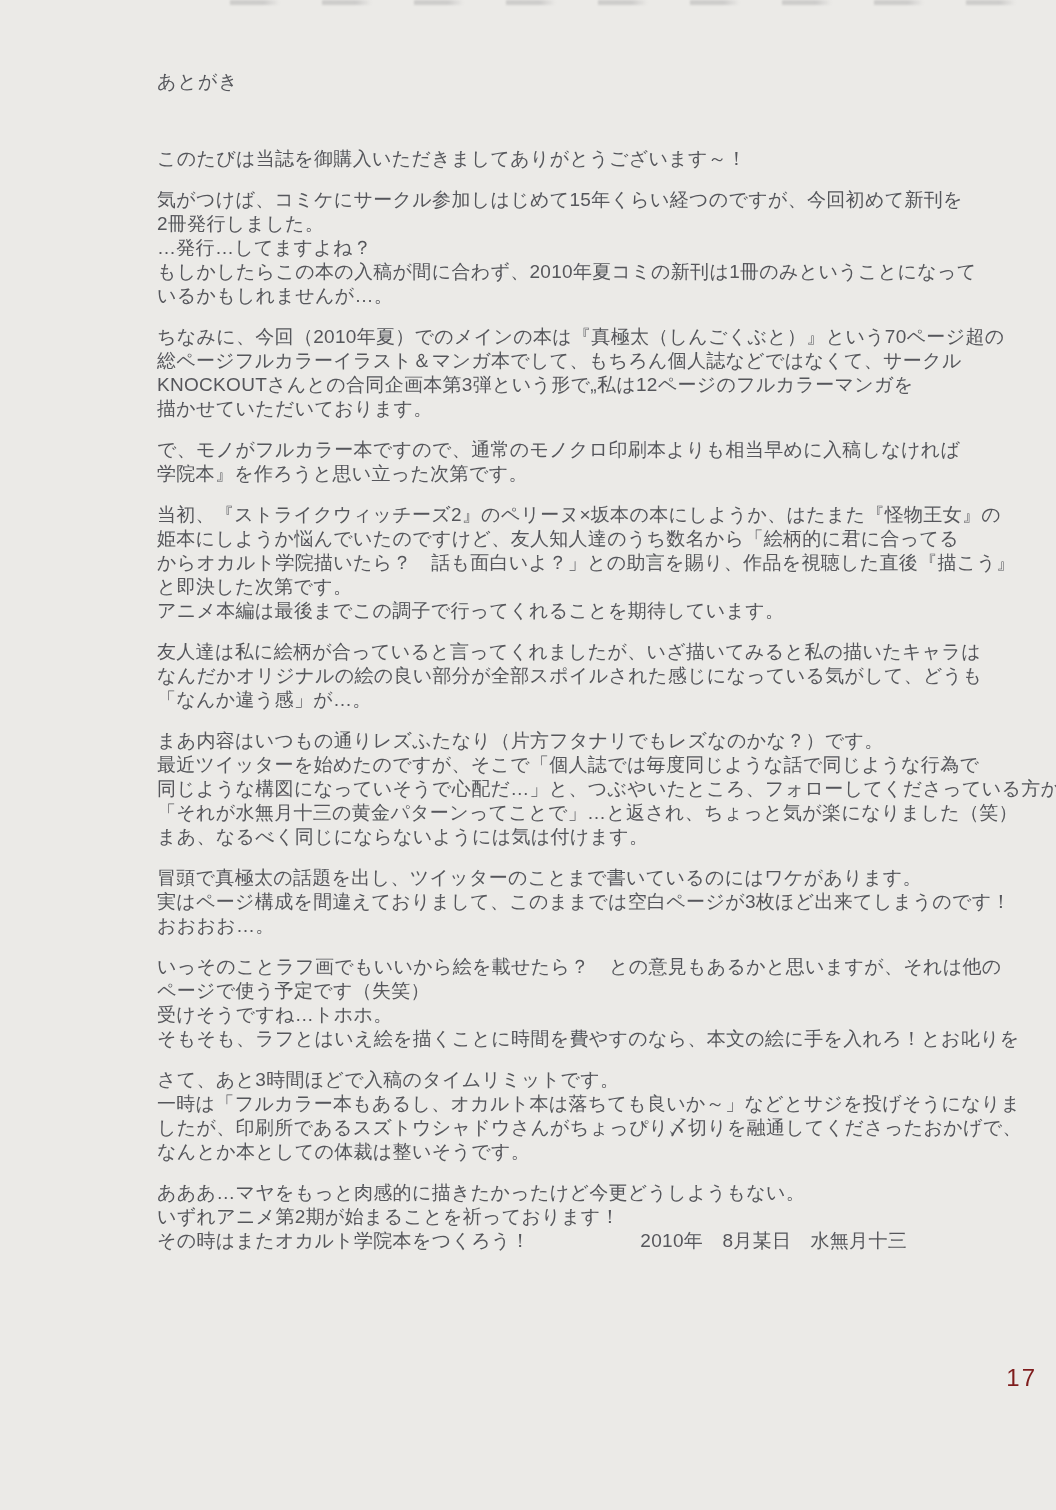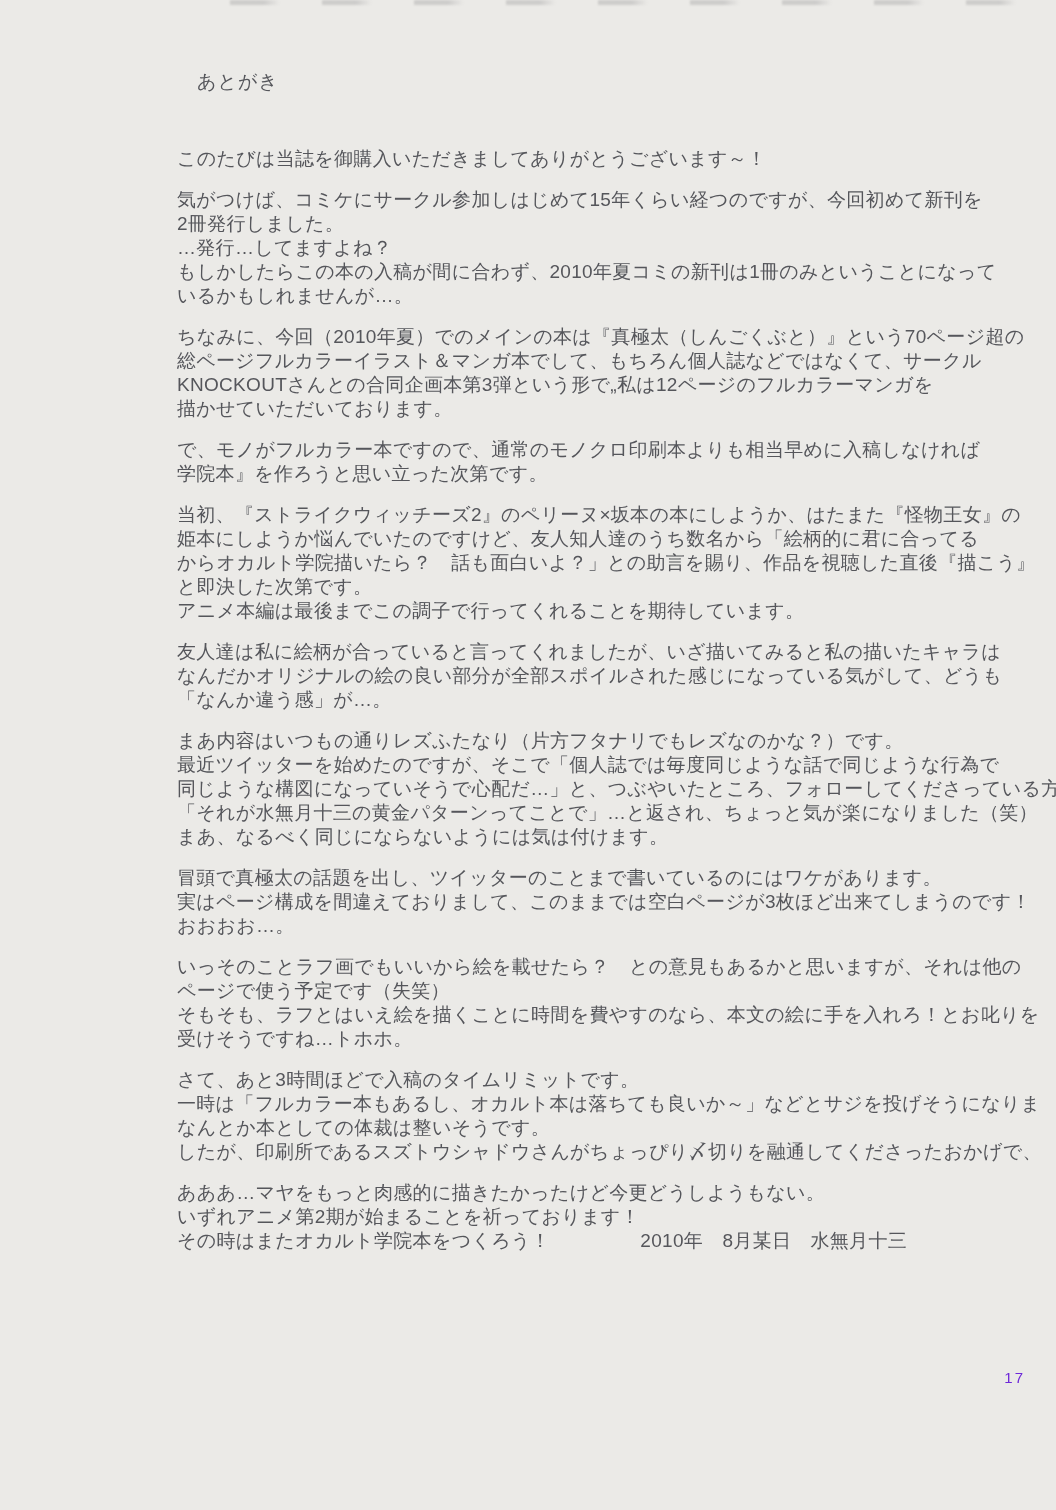"あとがき" .title { margin-left: 40px -> none }
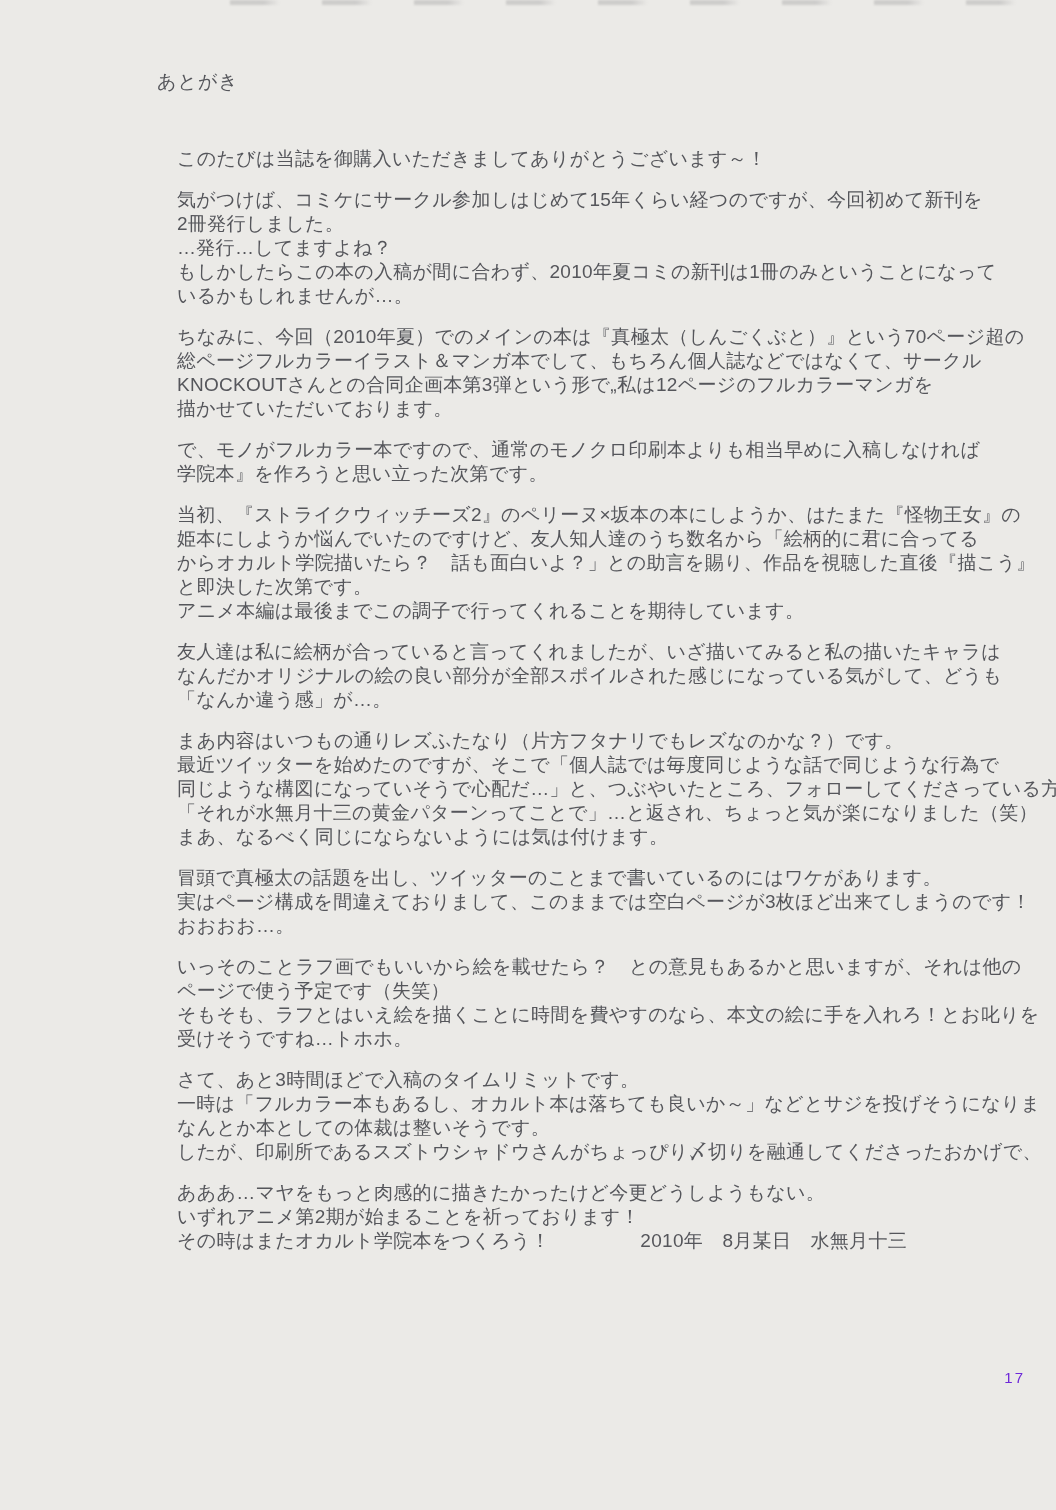"このたびは当誌を御購入いただきましてありがとうございます～！" .line { margin-left: 20px -> none }
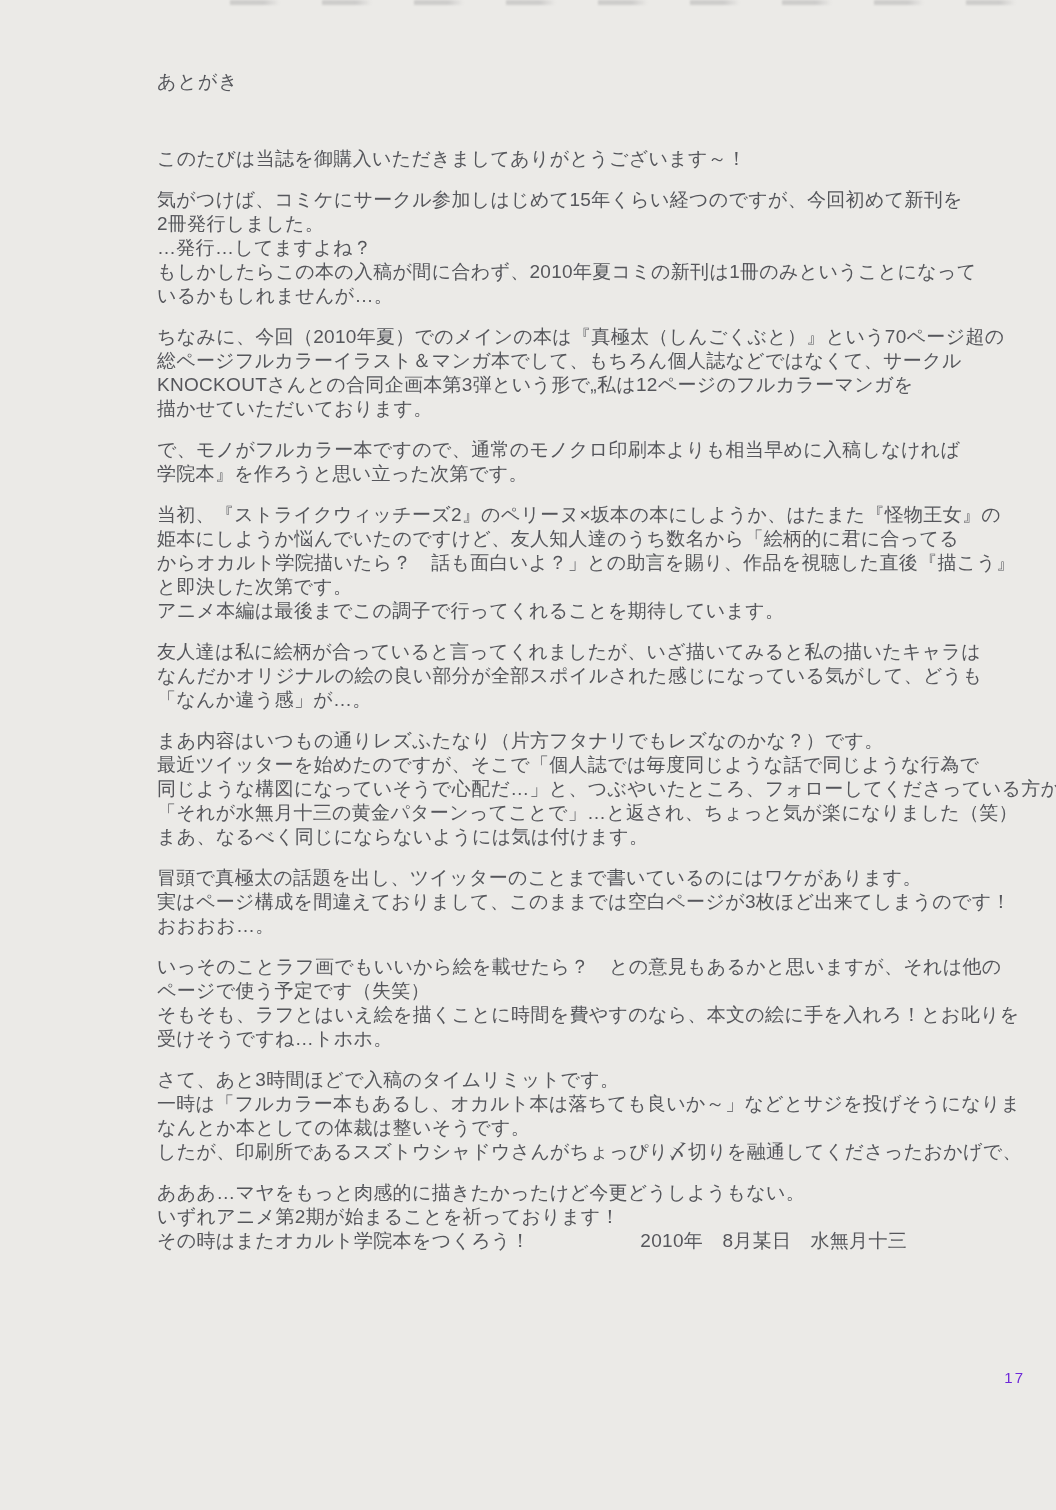"そもそも、ラフとはいえ絵を描くことに時間を費やすのなら、本文の絵に手を入れろ！と" div.line { order: before "受けそうですね…トホホ。" -> after "受けそうですね…トホホ。" }
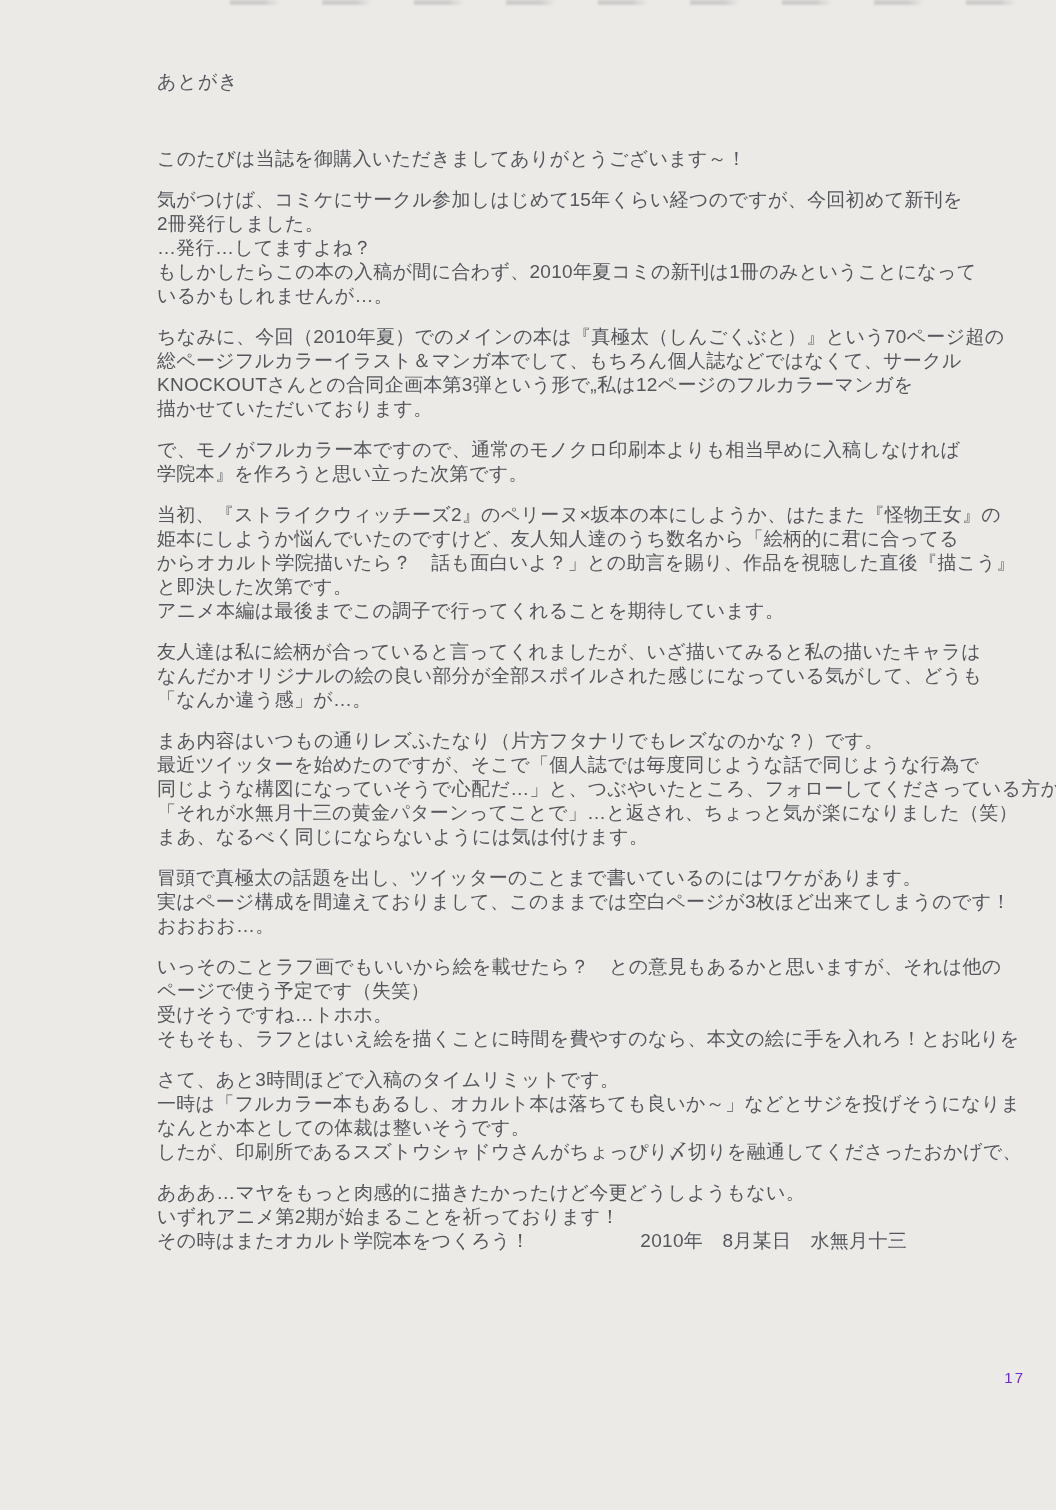"なんとか本としての体裁は整いそうです。" div.line { order: before "したが、印刷所であるスズトウシャドウさんがちょっぴり〆切りを融通してくださったお" -> after "したが、印刷所であるスズトウシャドウさんがちょっぴり〆切りを融通してくださったお" }
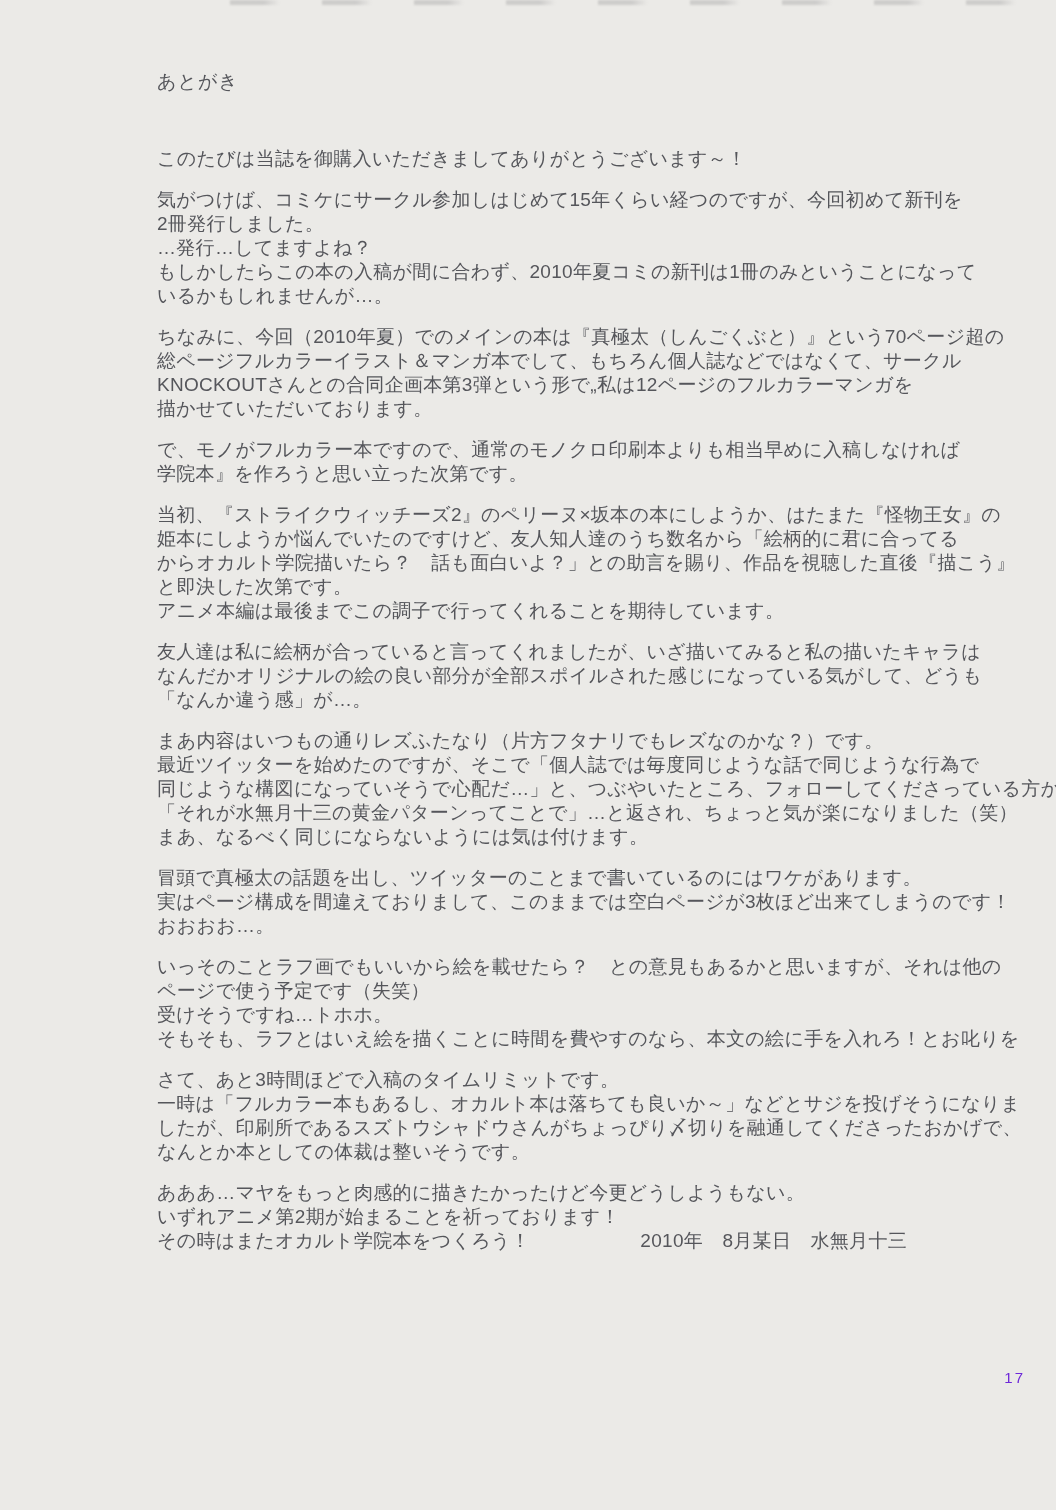"17" .page-number { color: #6d28d9 -> #7f1d1d; font-size: 15px -> 24px; right: 31px -> 19px }
